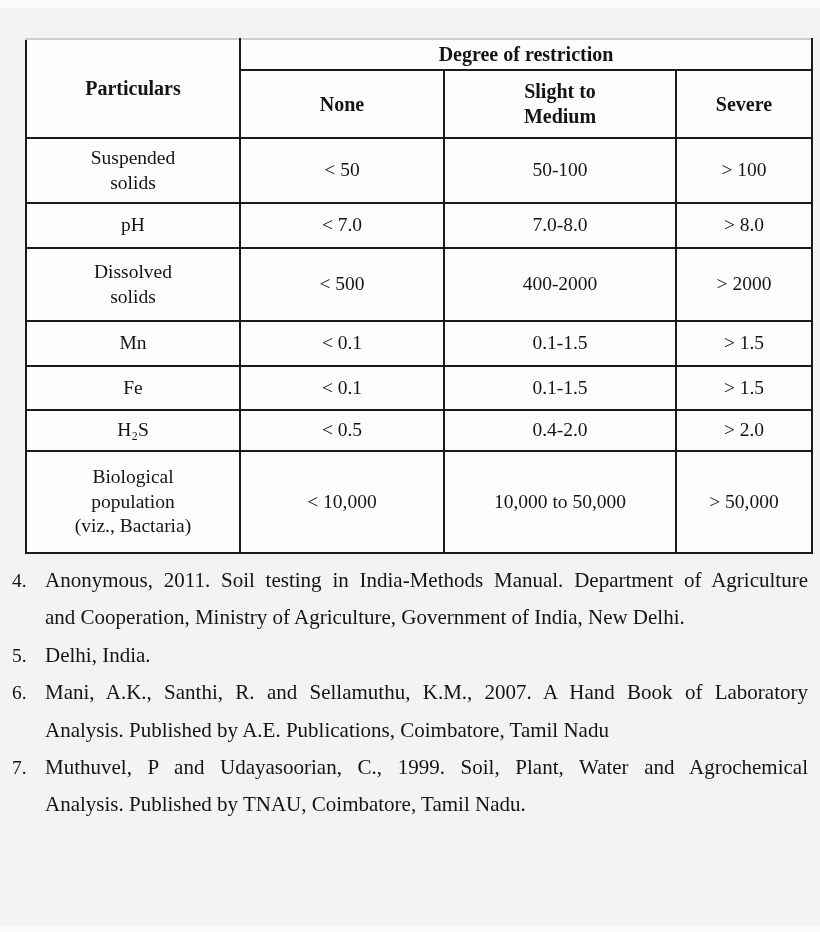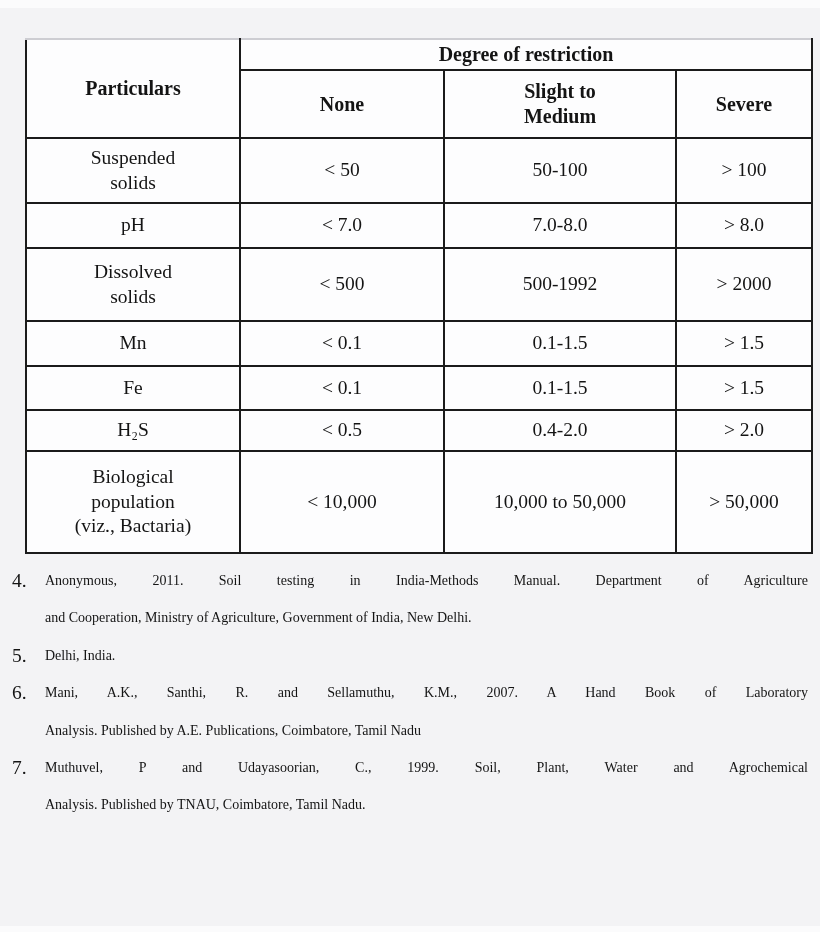"500-1992" td { text: 500-1992 -> 400-2000 }
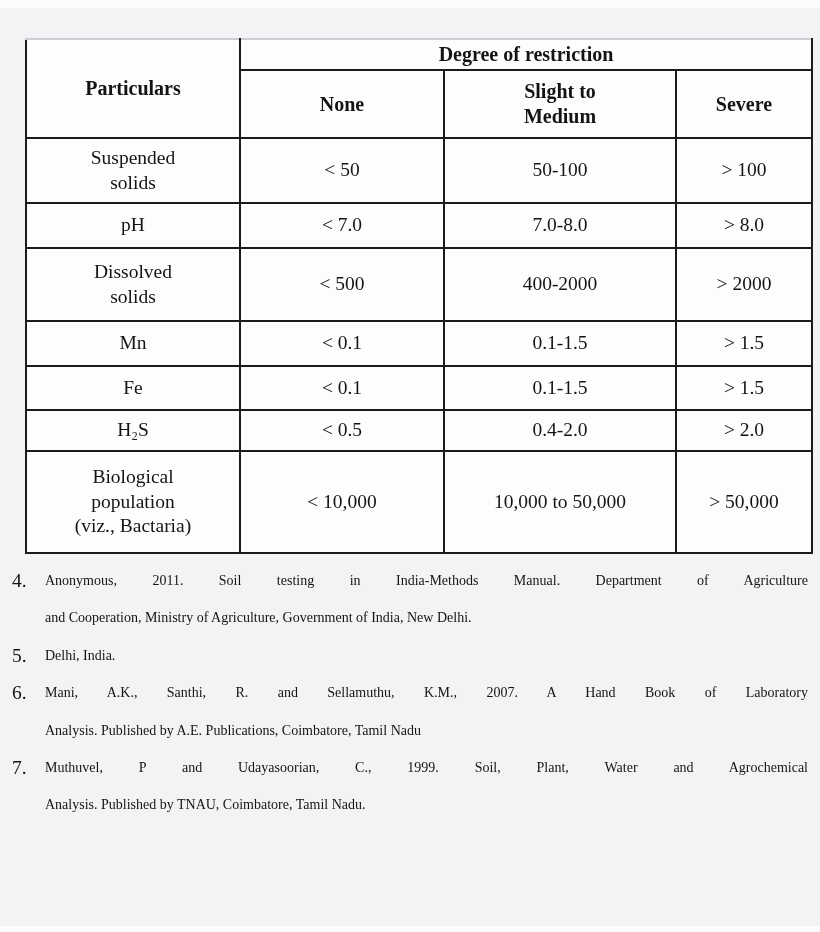"Anonymous, 2011. Soil testing in" .ref-line { font-size: 14px -> 21px }
